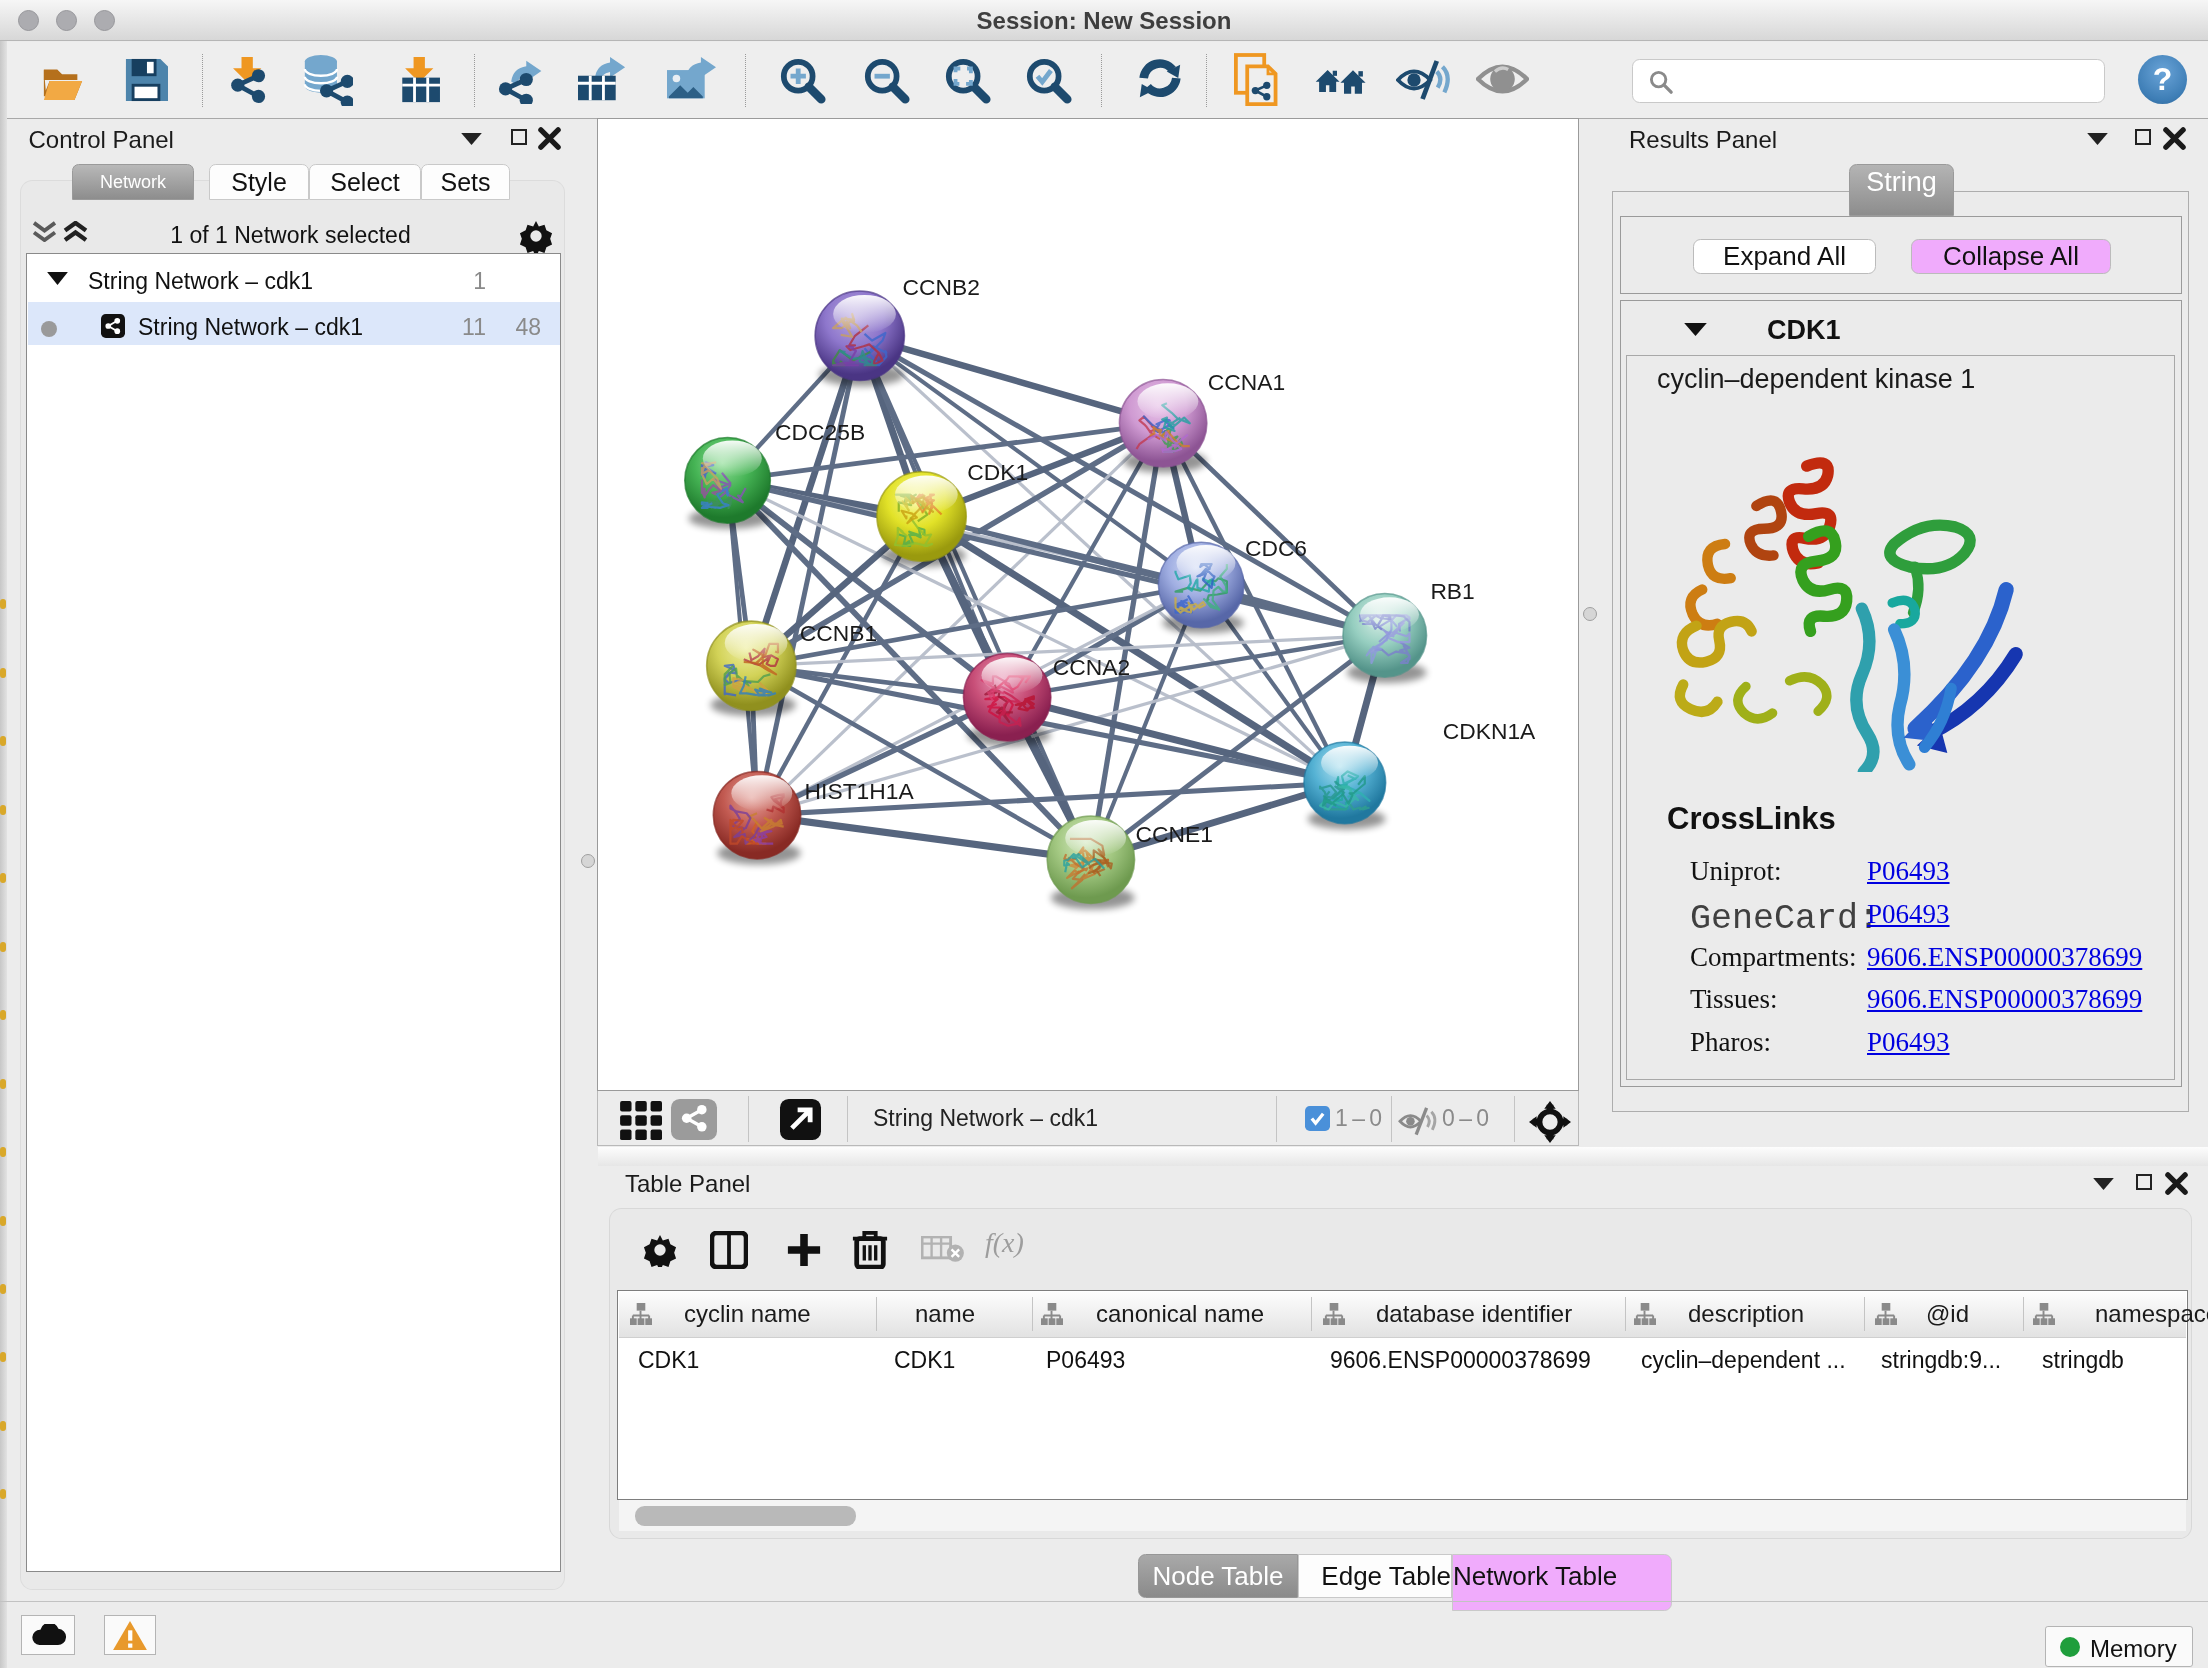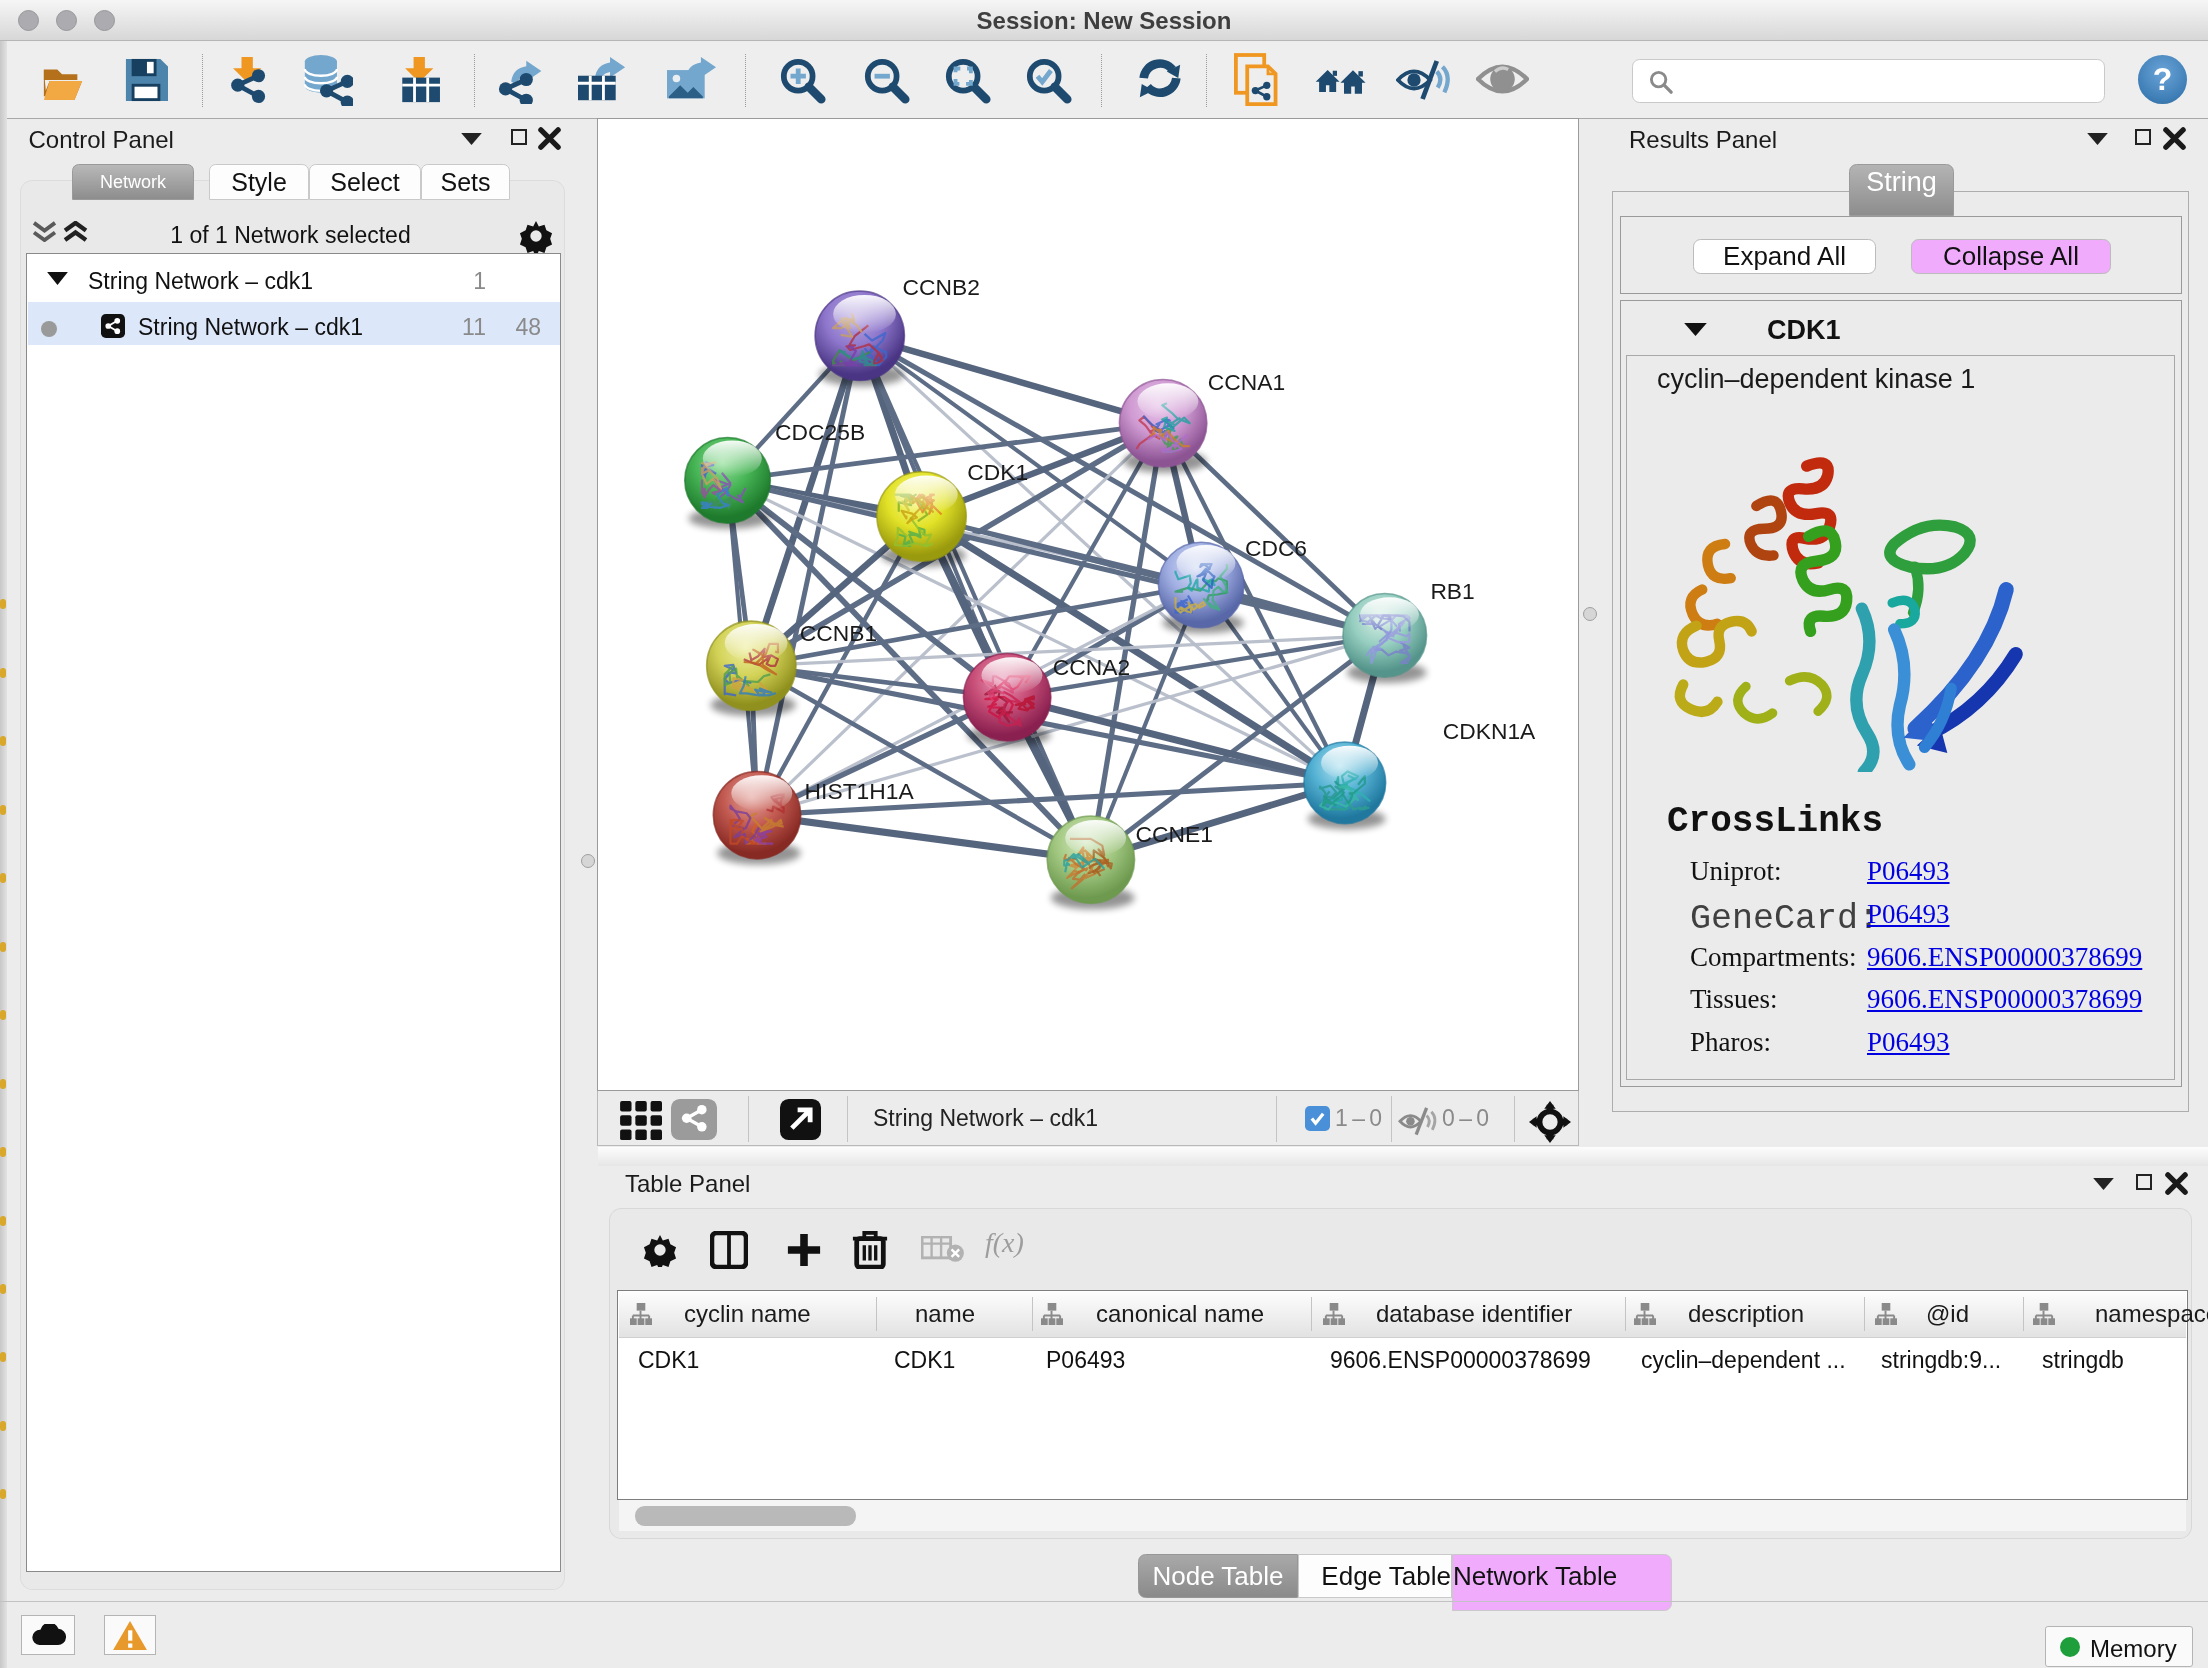"CrossLinks" div.abs { font-family: Liberation Mono, monospace -> Liberation Sans, sans-serif; font-size: 36px -> 31px }
